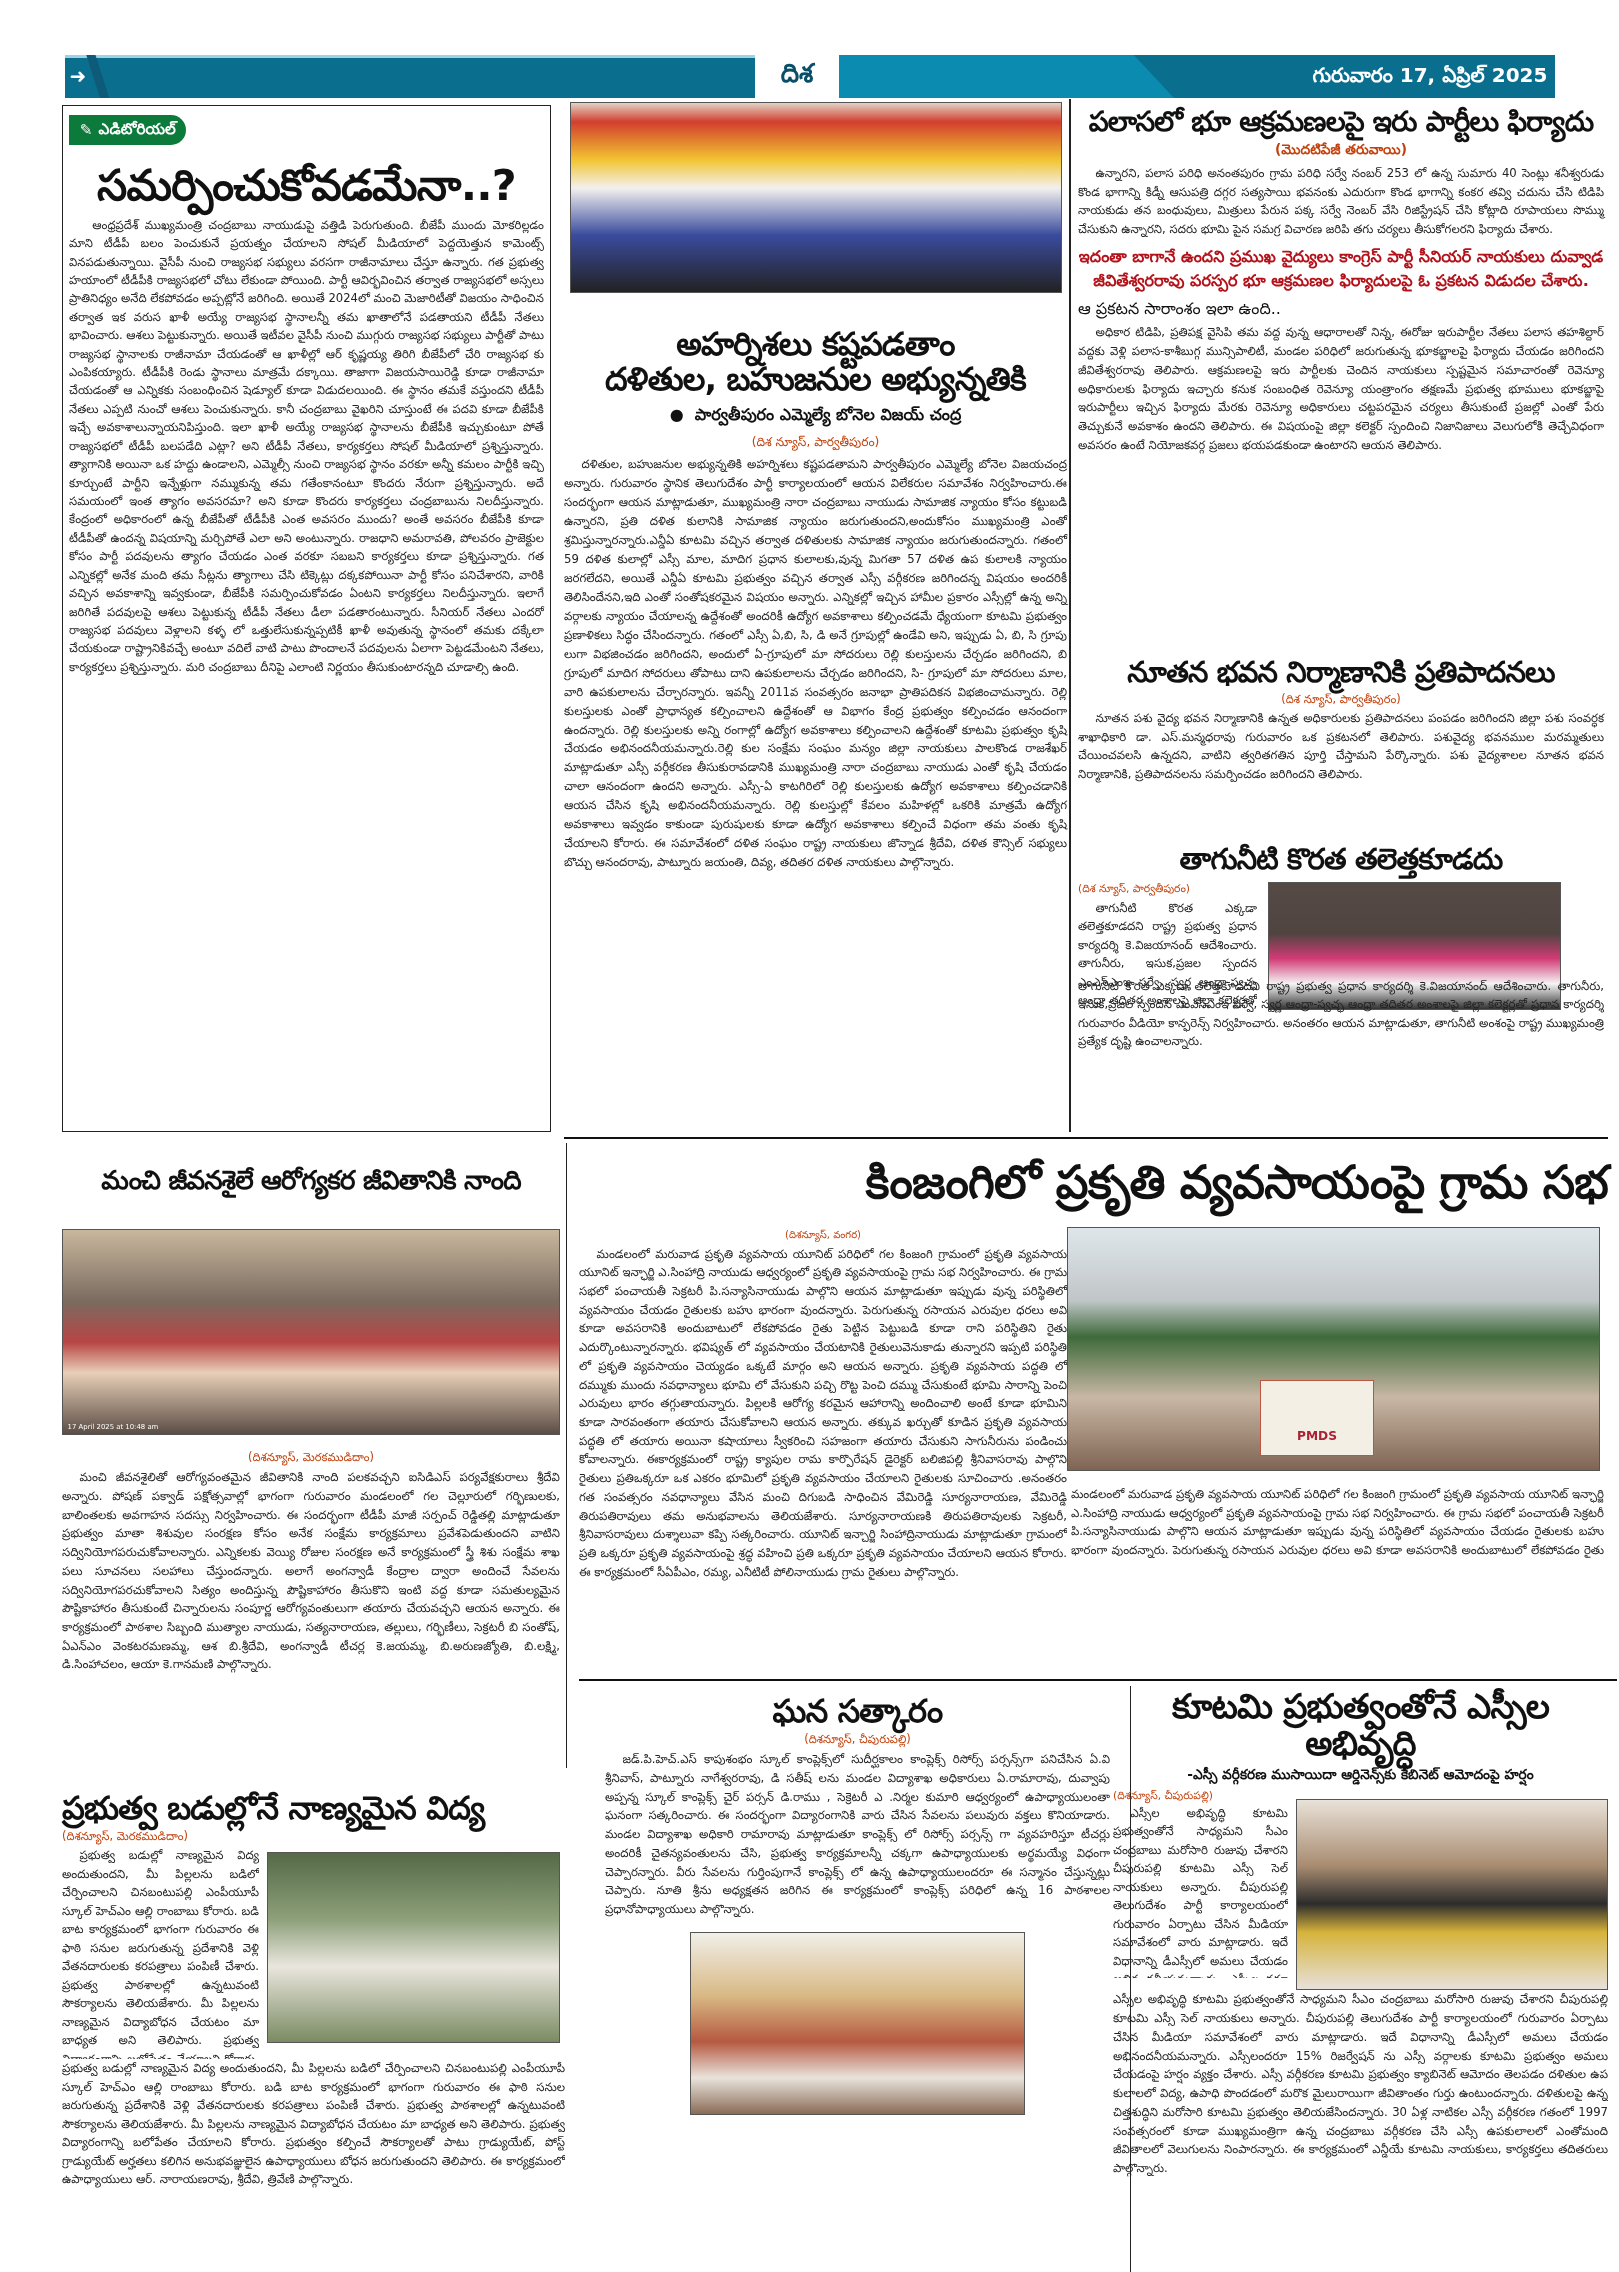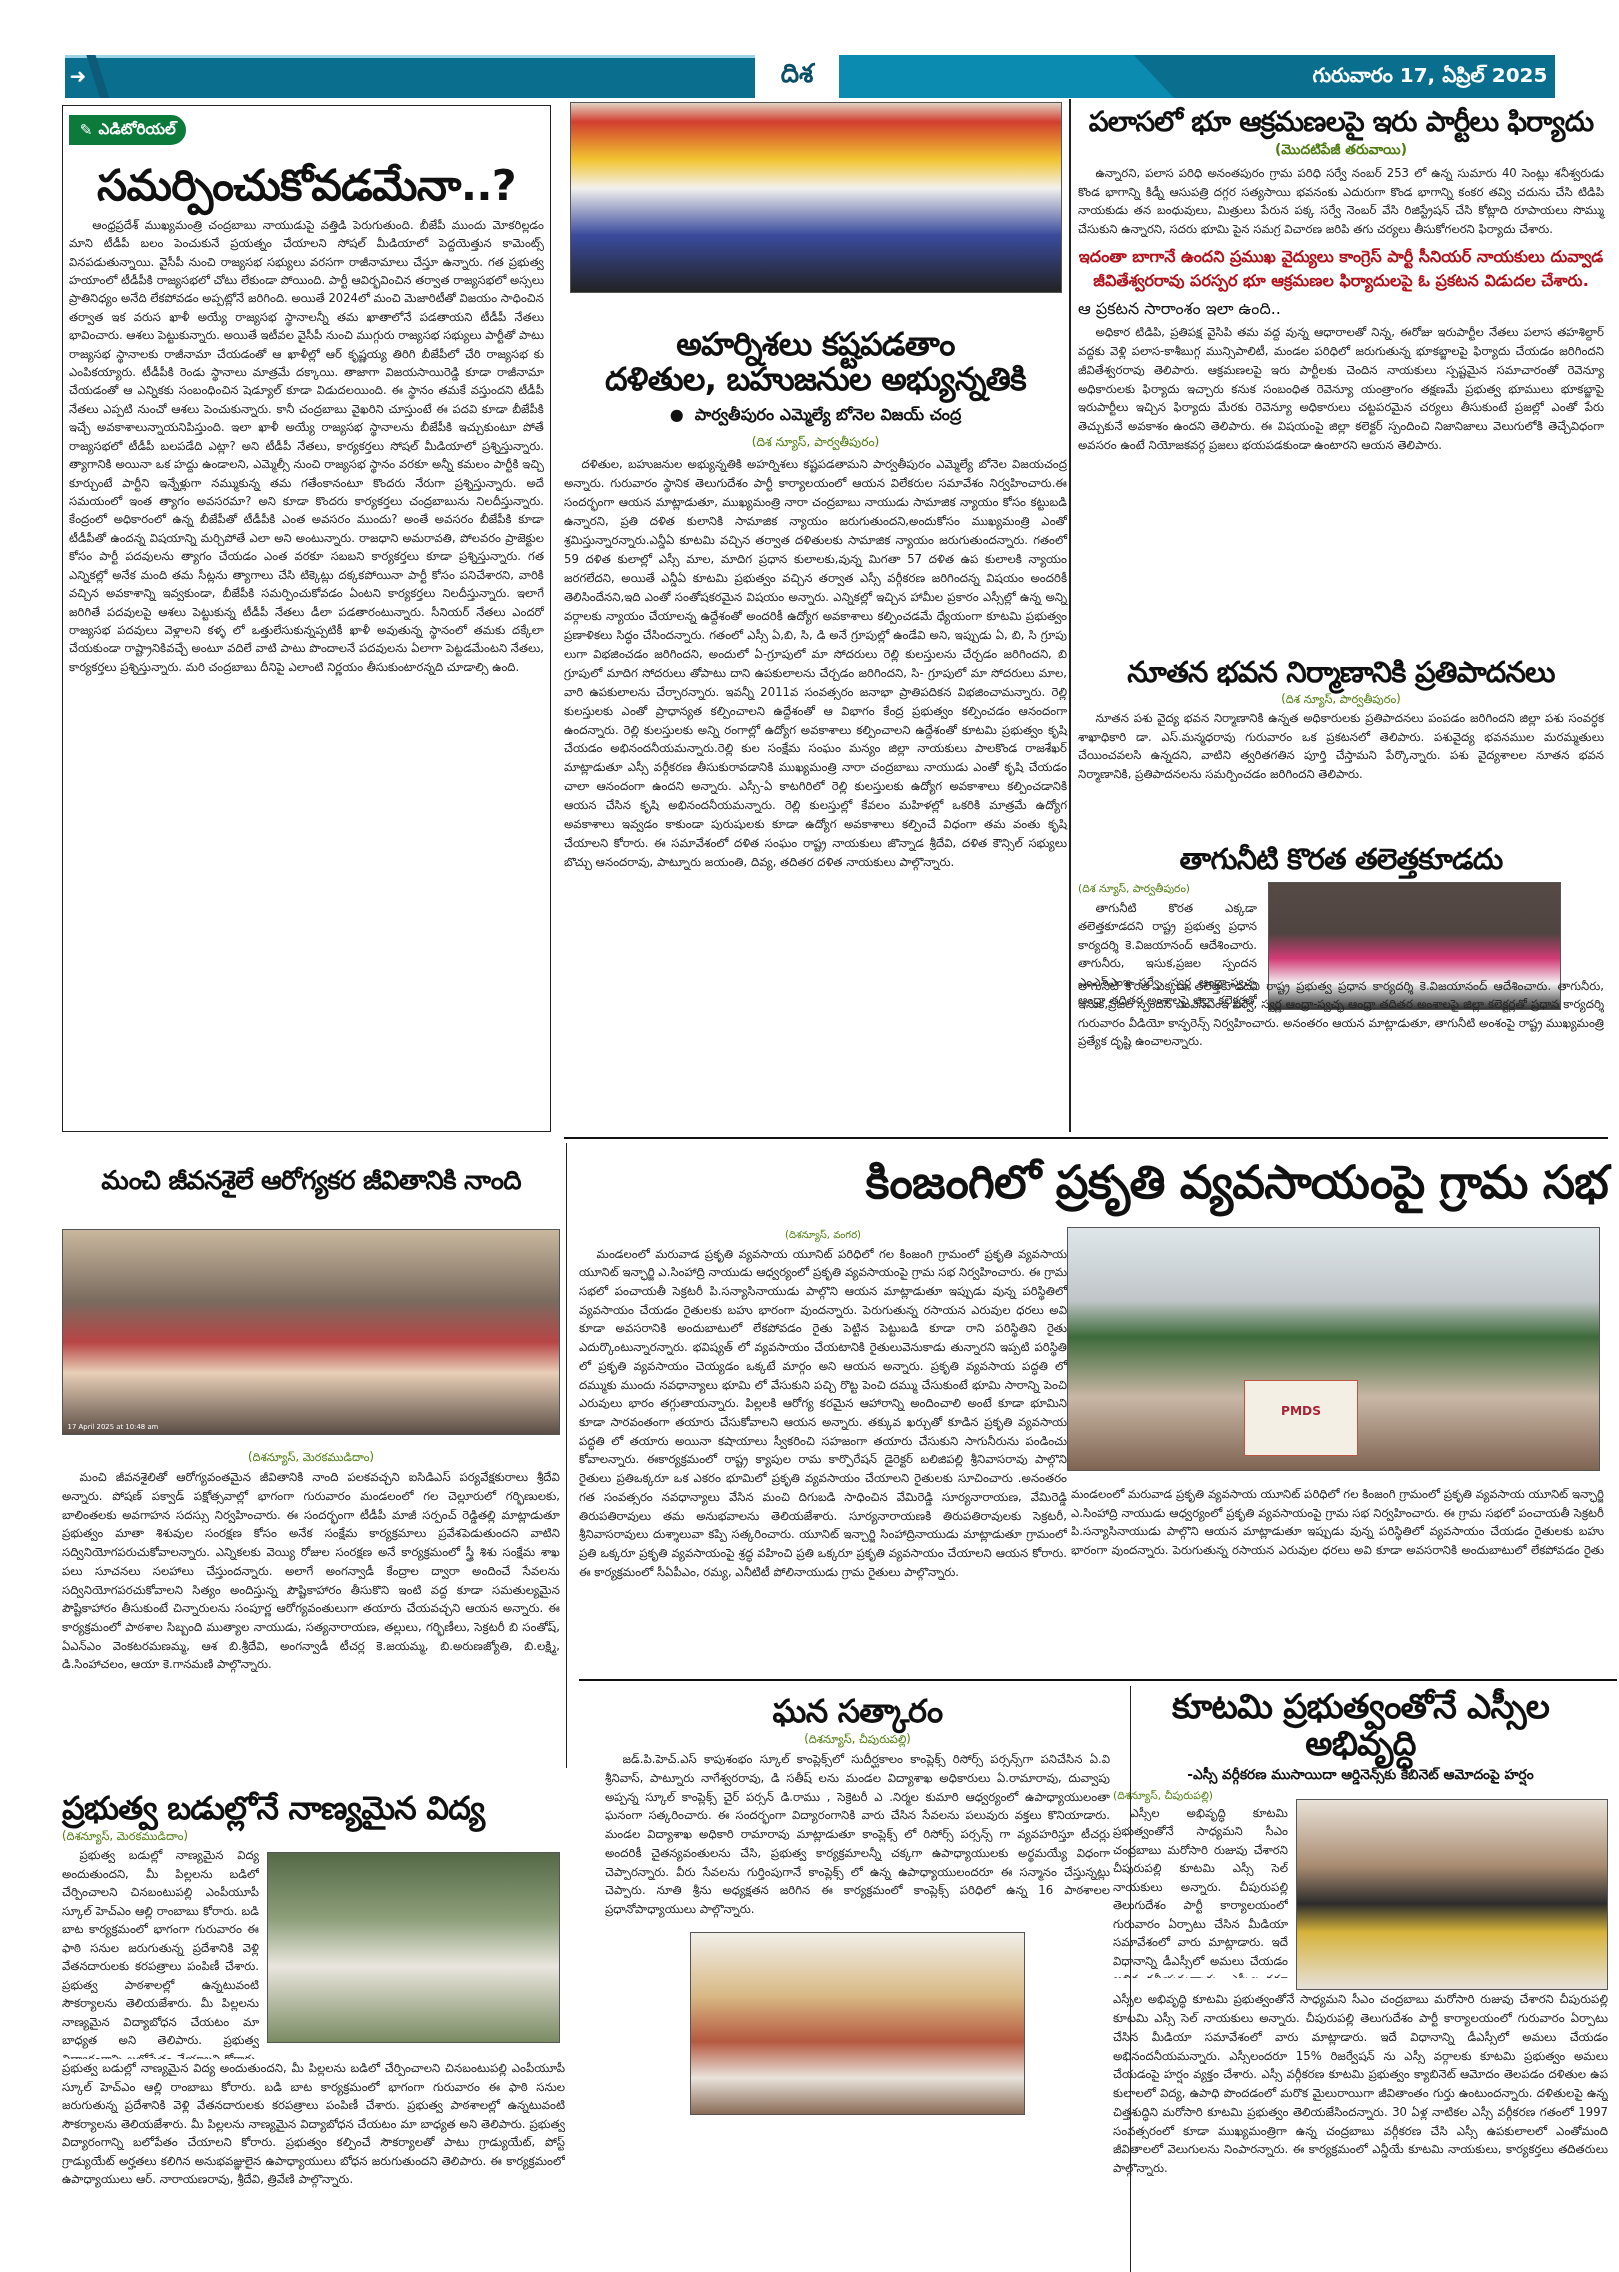"(మొదటిపేజీ తరువాయి)" .byline { color: #4d7c0f -> #c2410c }
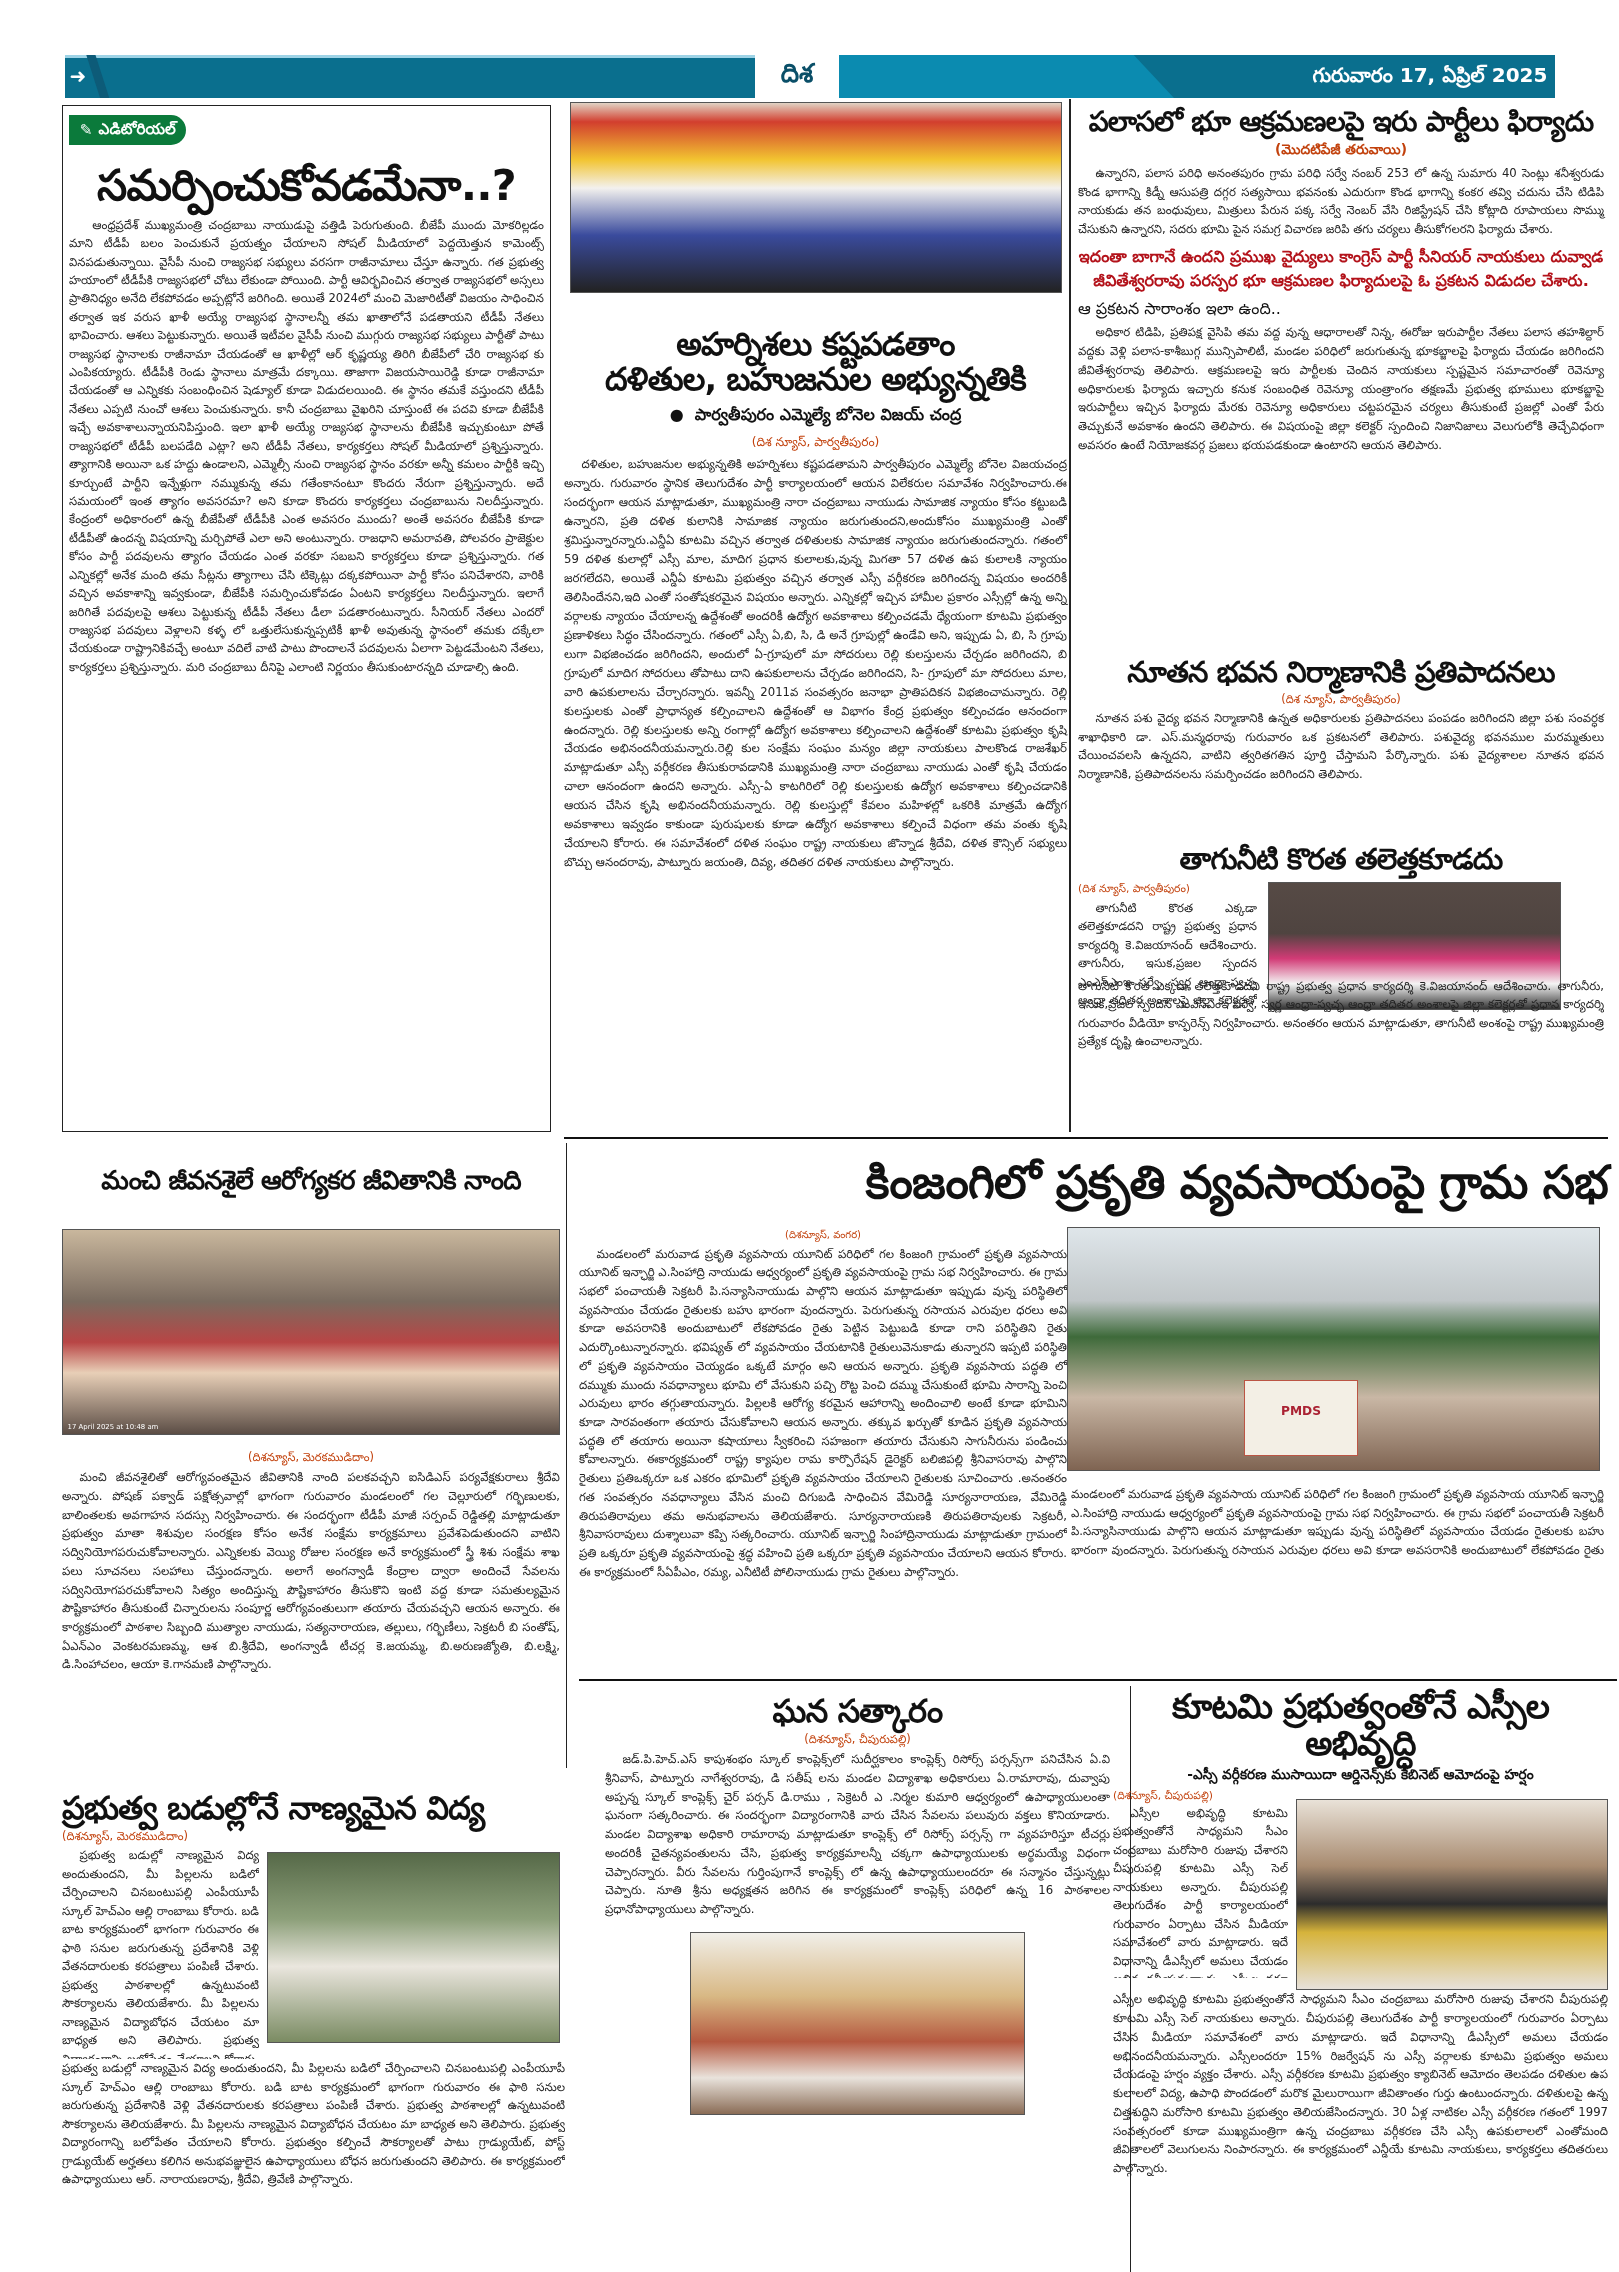"PMDS" div { left: 176px -> 192px; padding-top: 23px -> 48px }
